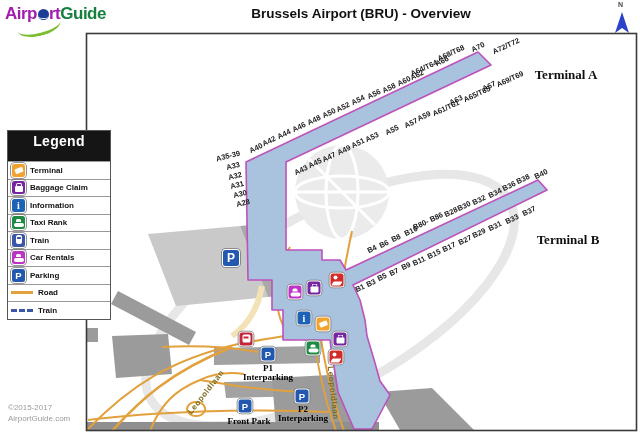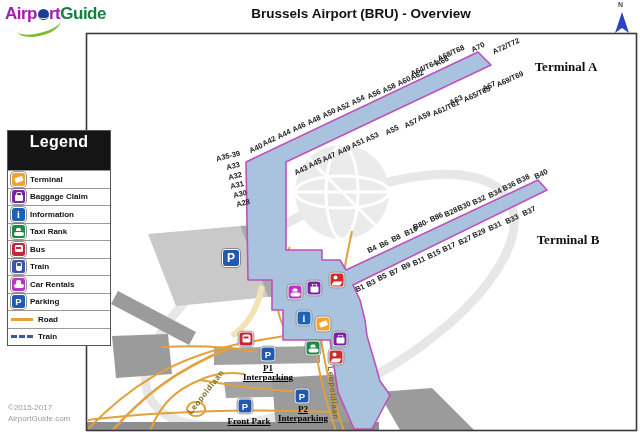"Terminal A" span.term { top: 67px -> 75px }
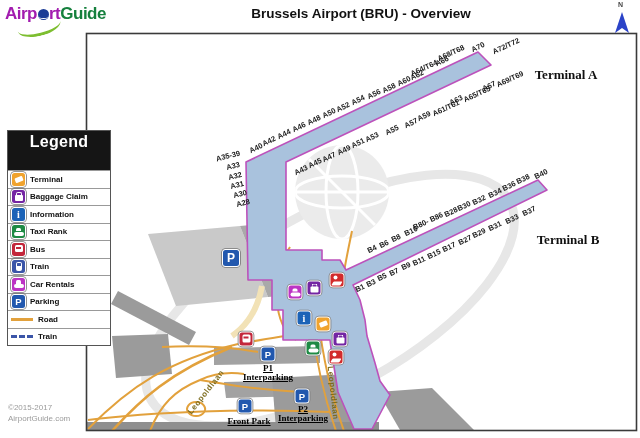"Legend" .legend-header { font-size: 16px -> 14px; padding: 2px 0 19px -> 2px 0 12px }
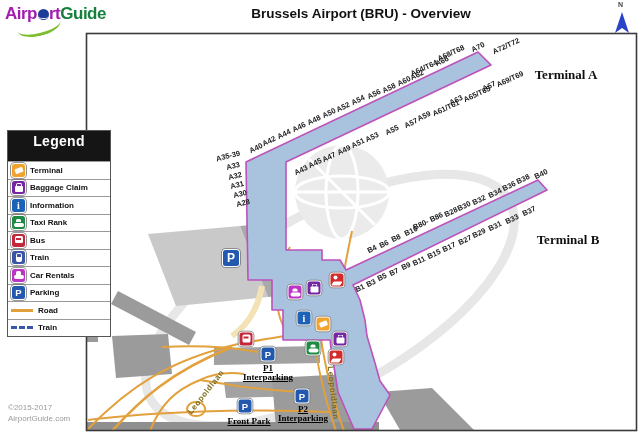"Bus" span.lrow { html: <span> <span></span> <span>Bus</span> </span> -> none }
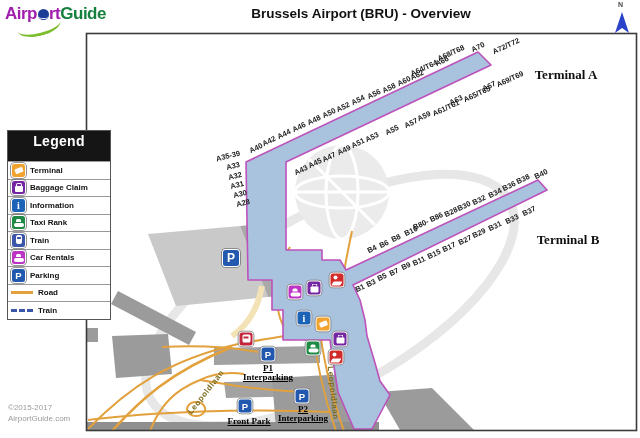"P1" .plabel { text-decoration: underline -> none }
